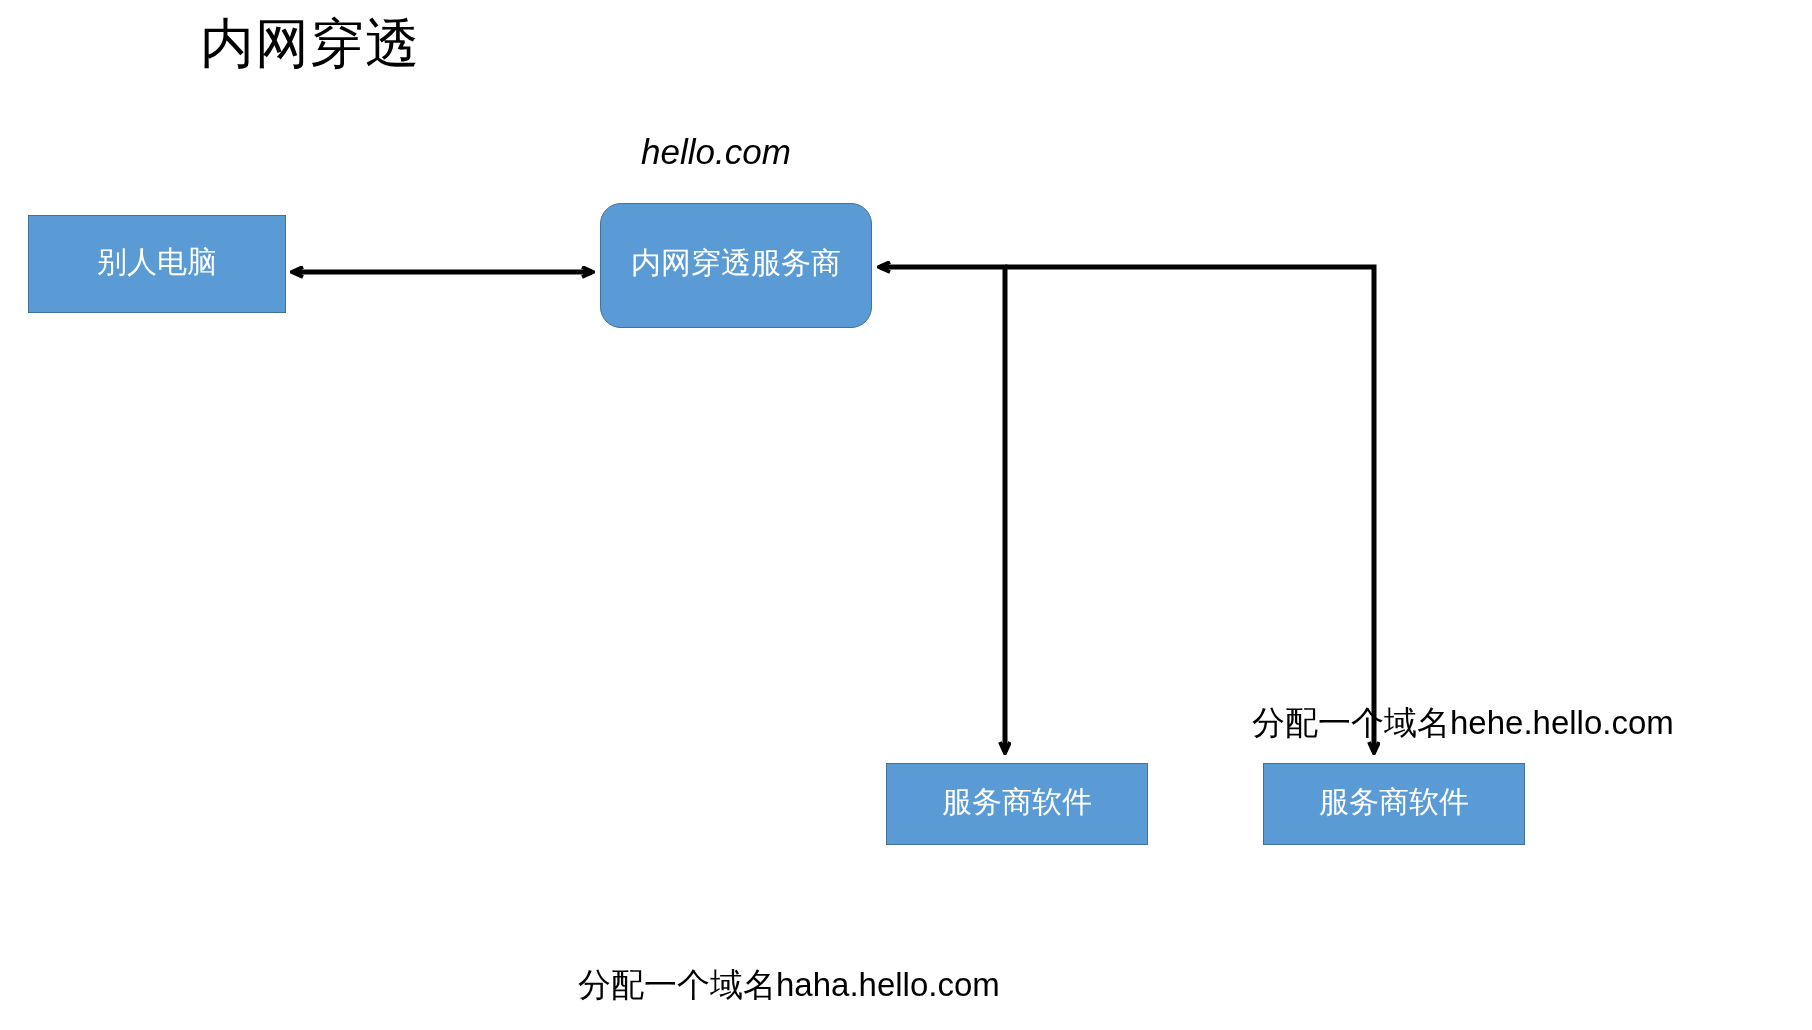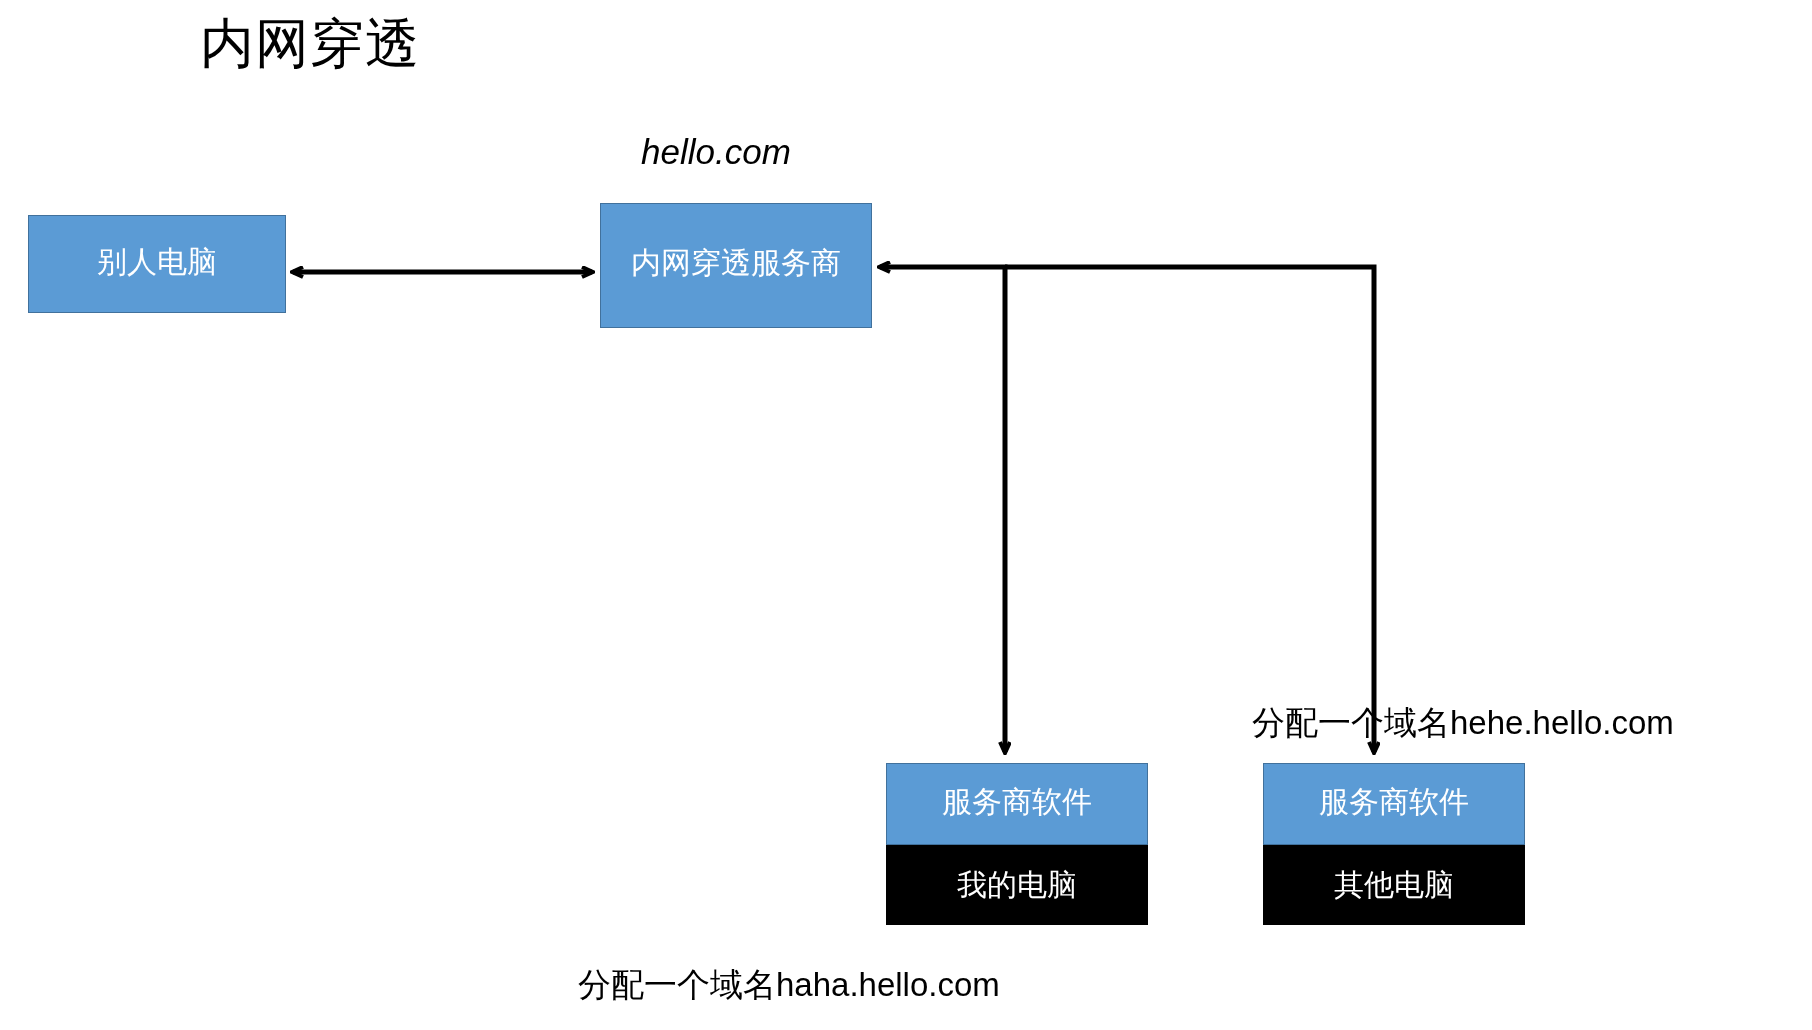"内网穿透服务商" #node-provider { border-radius: none -> 21px }
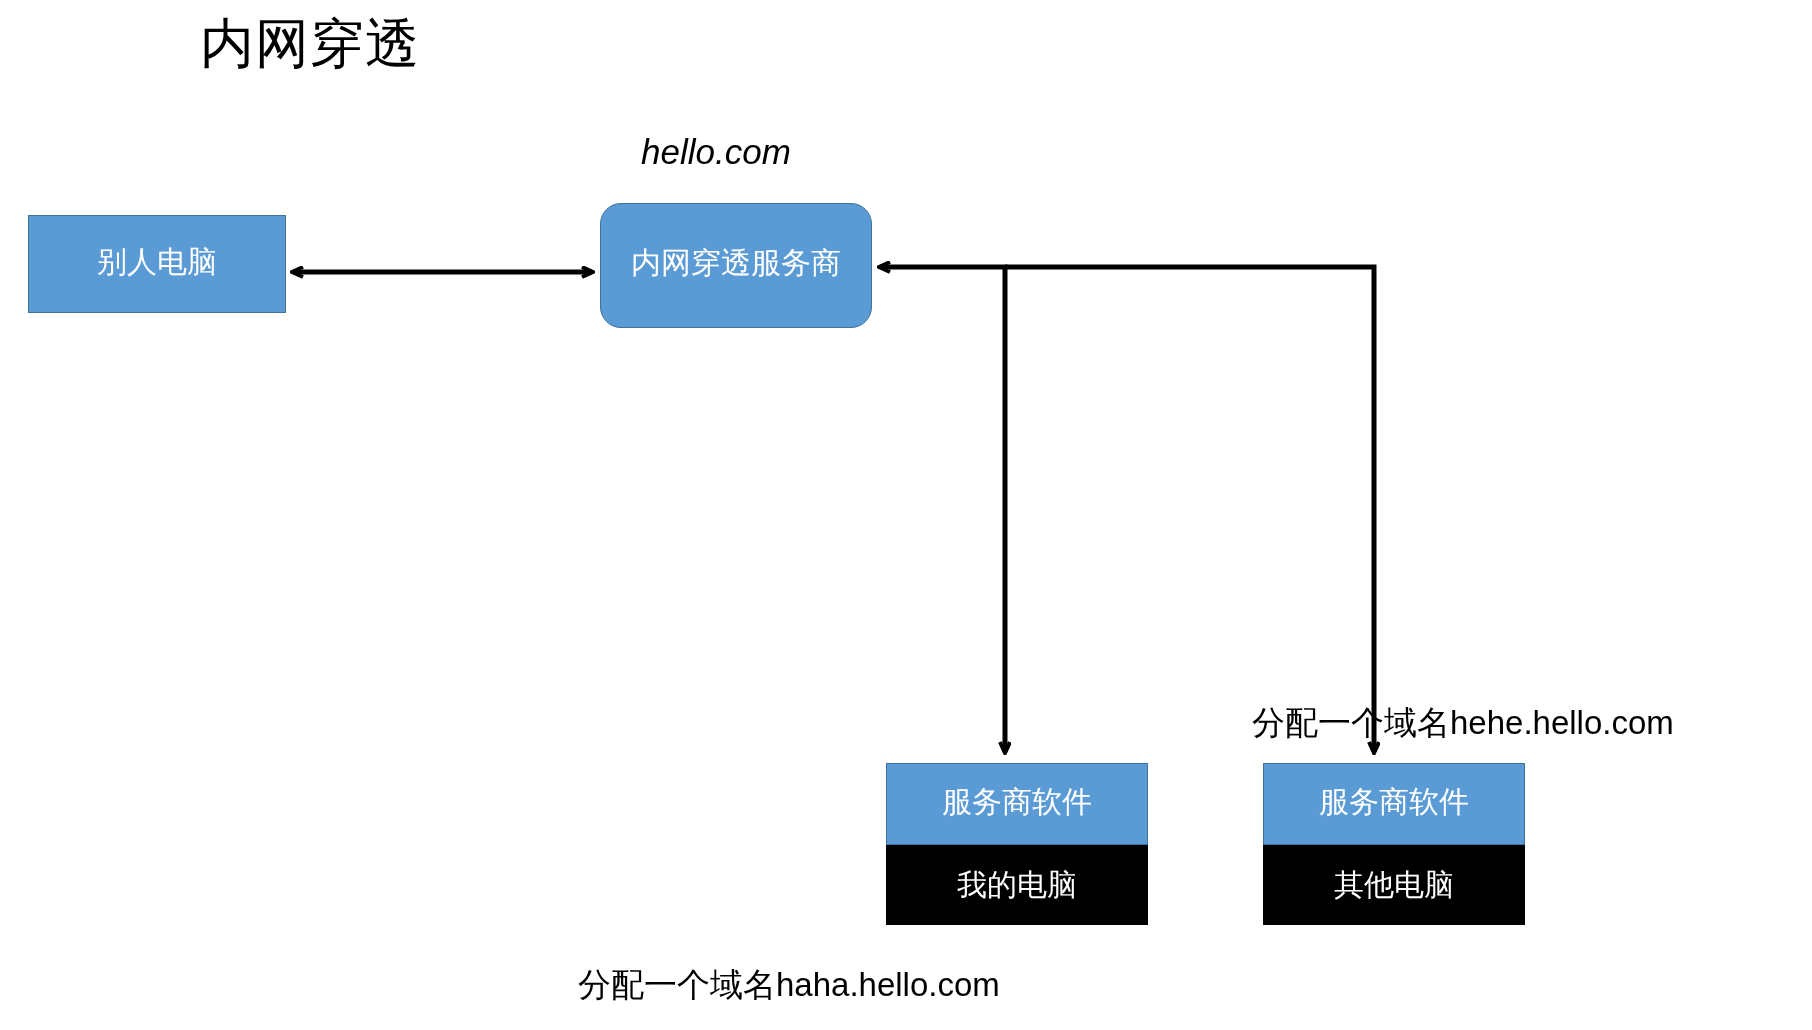"我的电脑" div.node { html: <div> <span>我的电脑</span> </div> -> none }
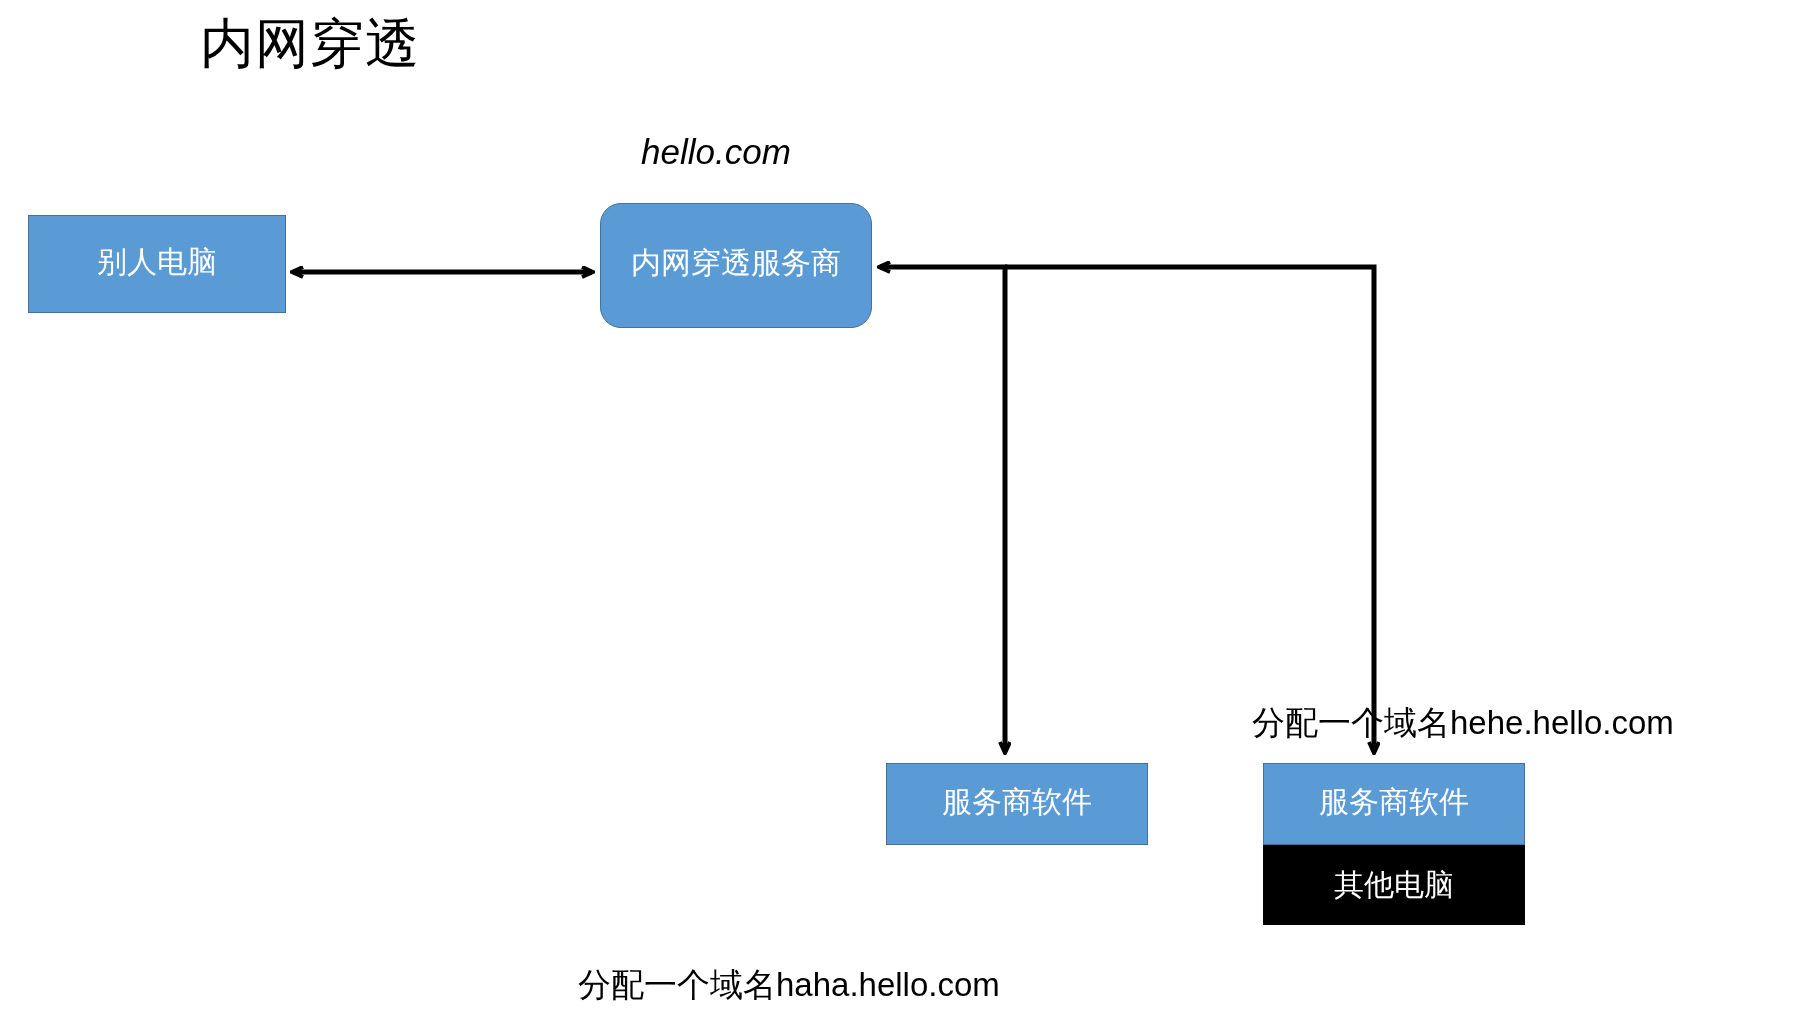"其他电脑" div.node { html: <div> <span>其他电脑</span> </div> -> none }
